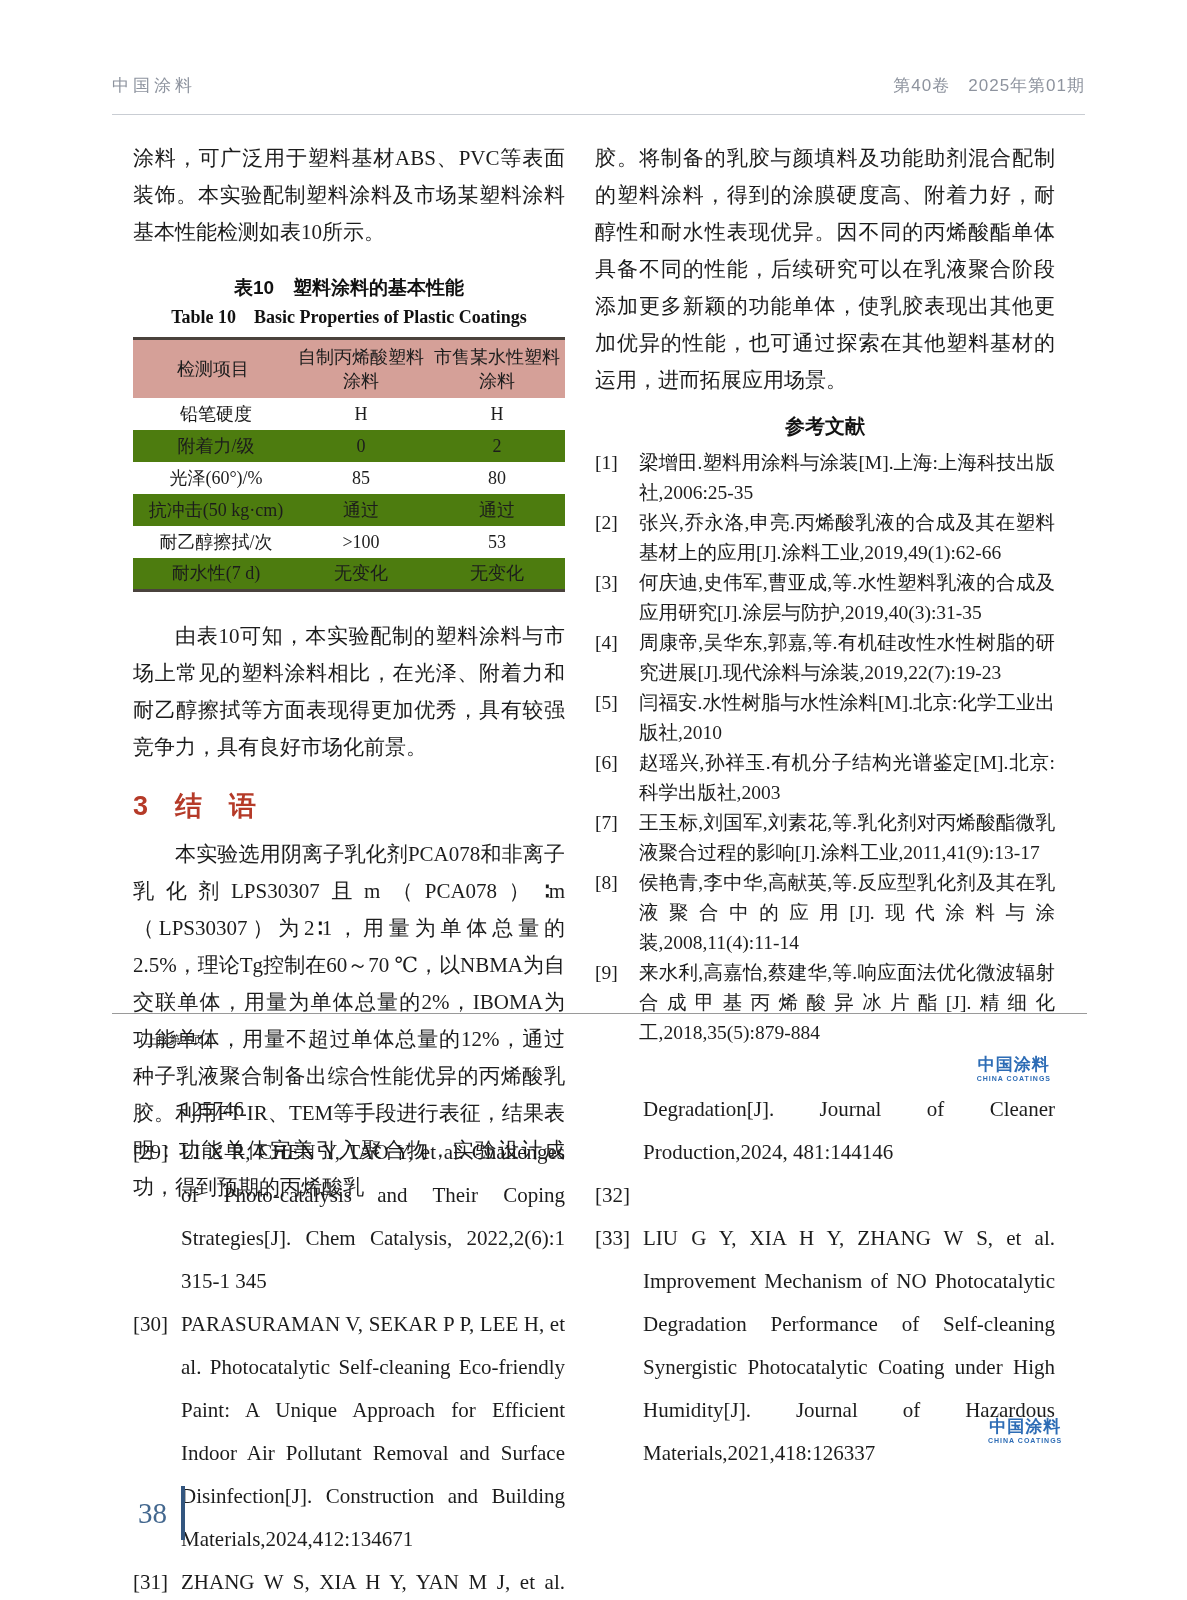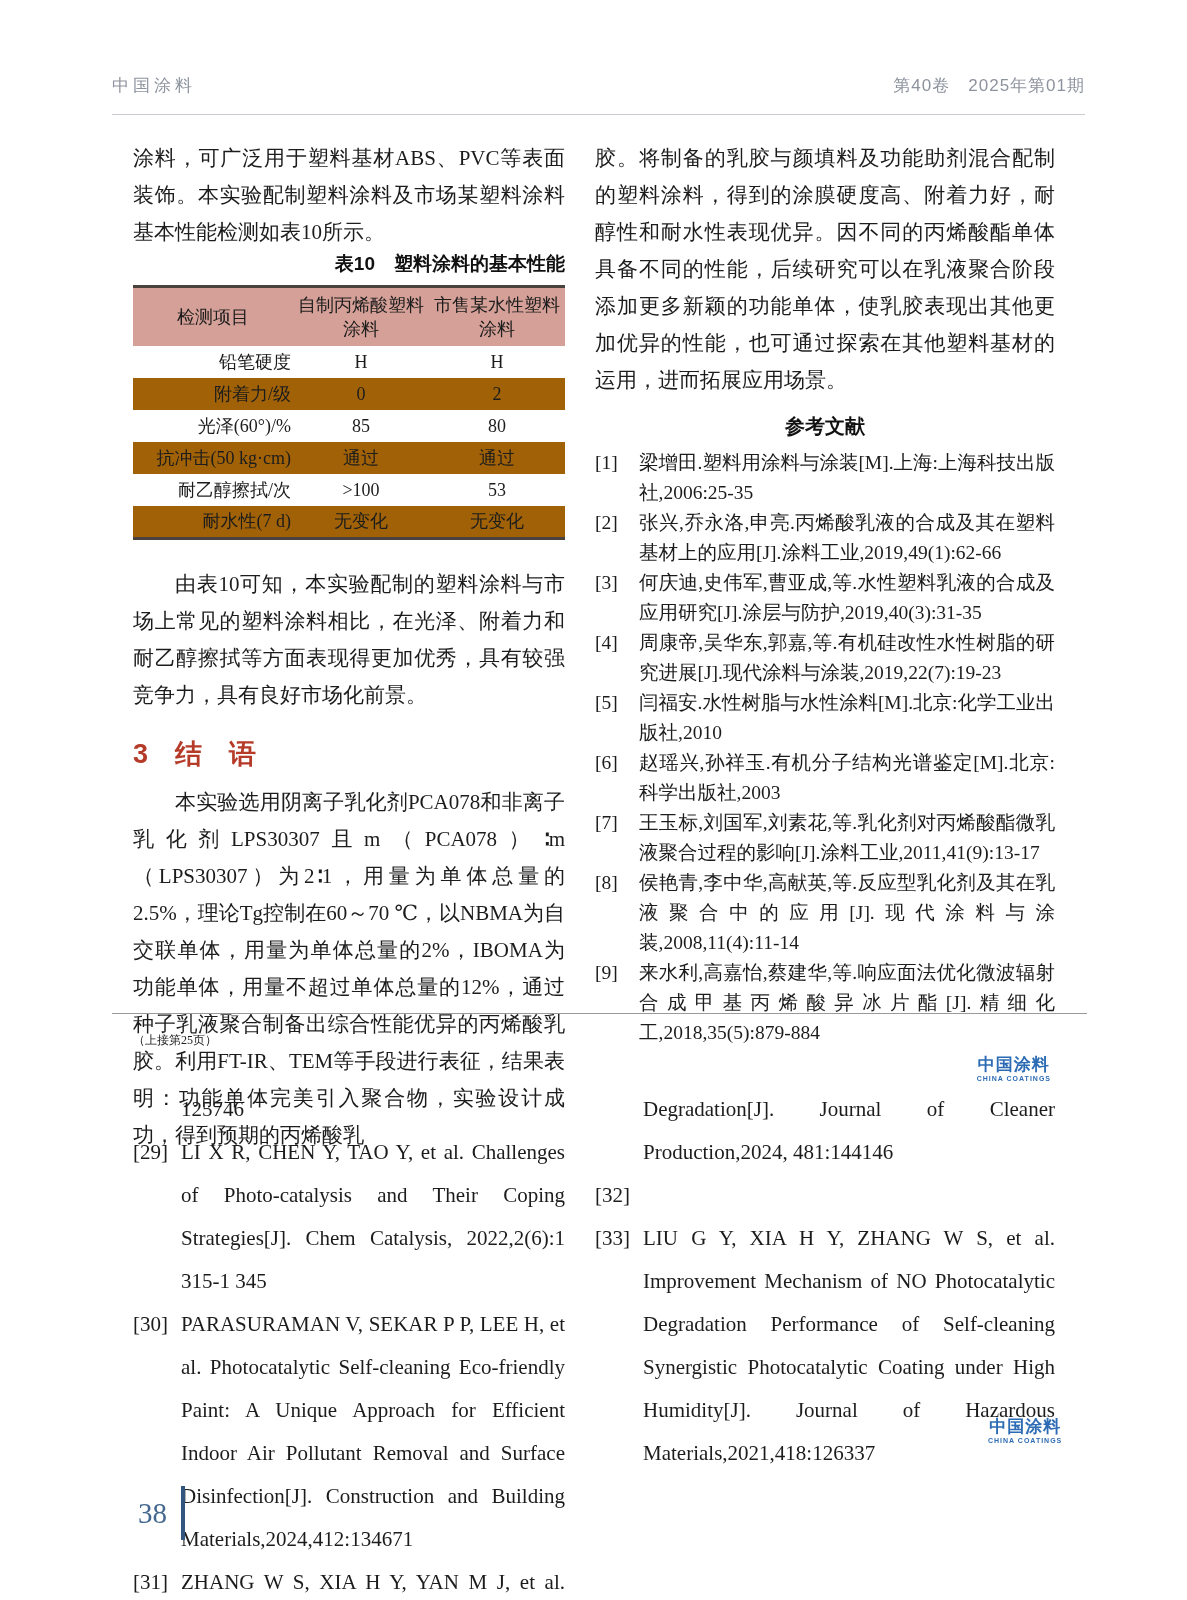"表10 塑料涂料的基本性能" .table-caption-zh { margin-top: 0 -> 24px; text-align: right -> center }
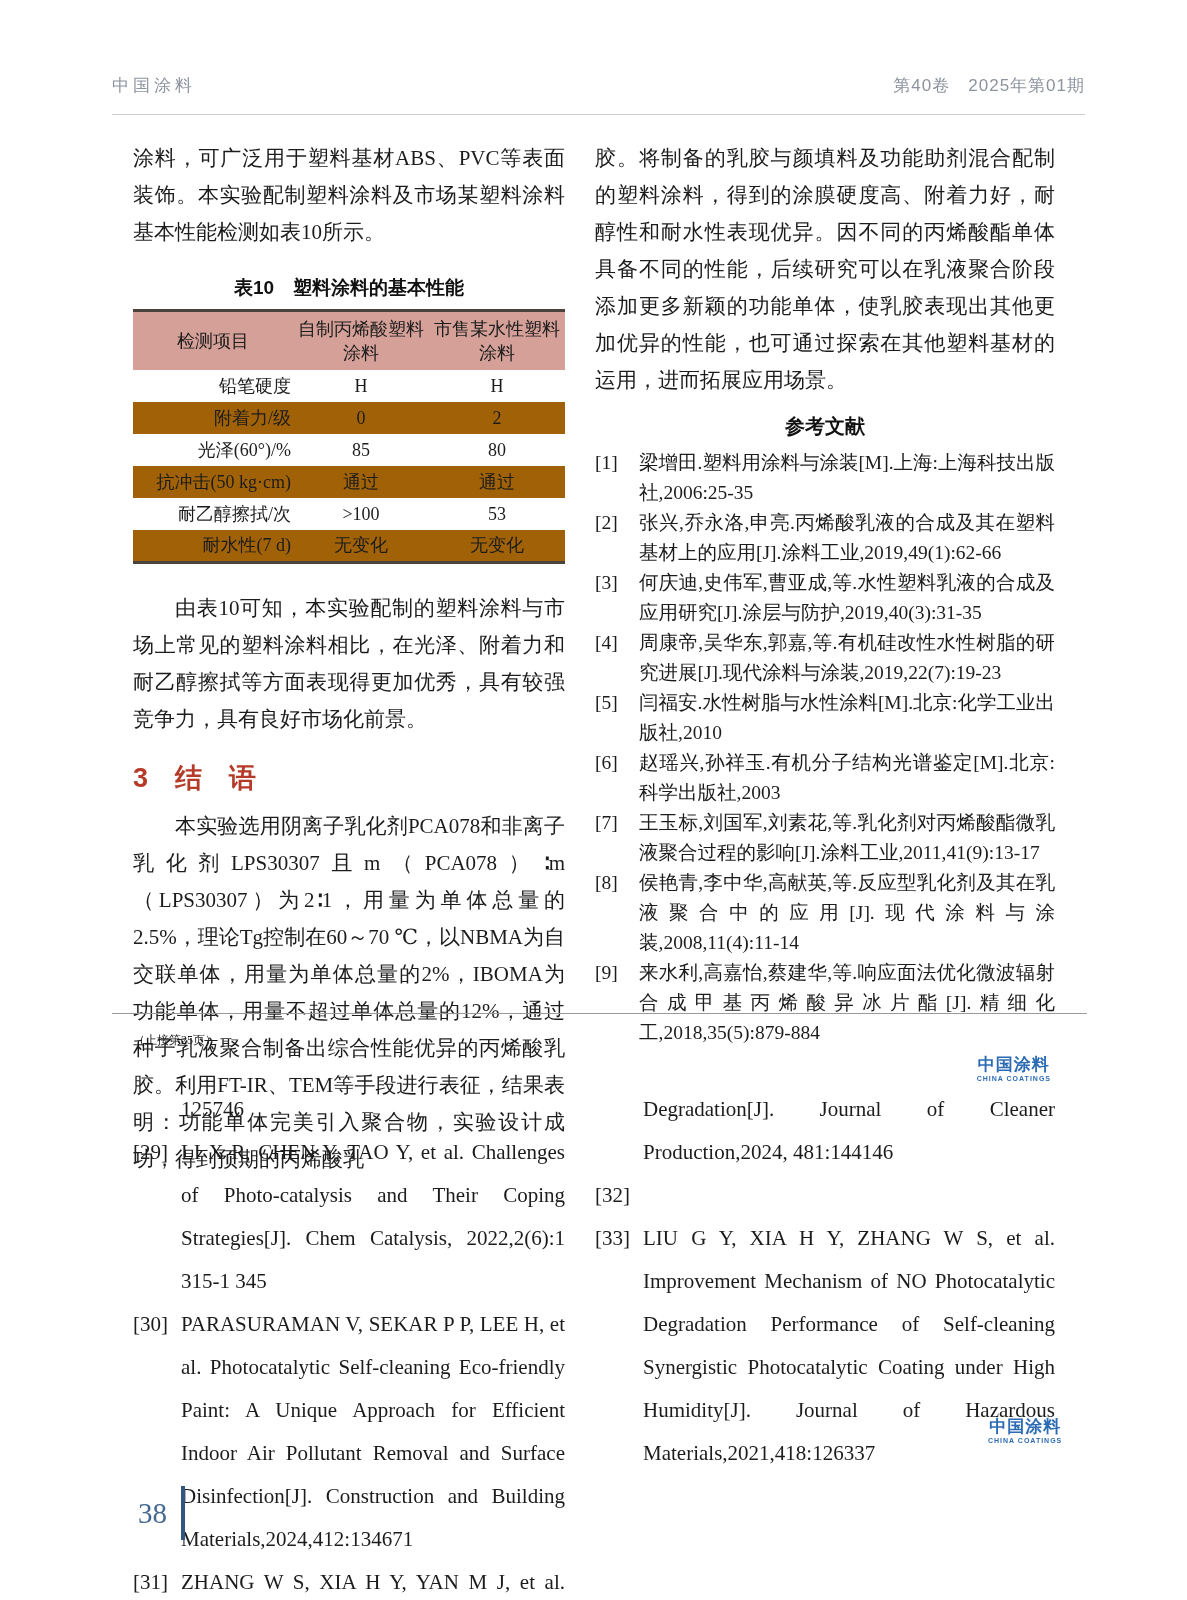"Table 10 Basic Properties of" div.table-caption-en { html: none -> <div>Table 10 Basic Properties of Plastic Coatings</div> }
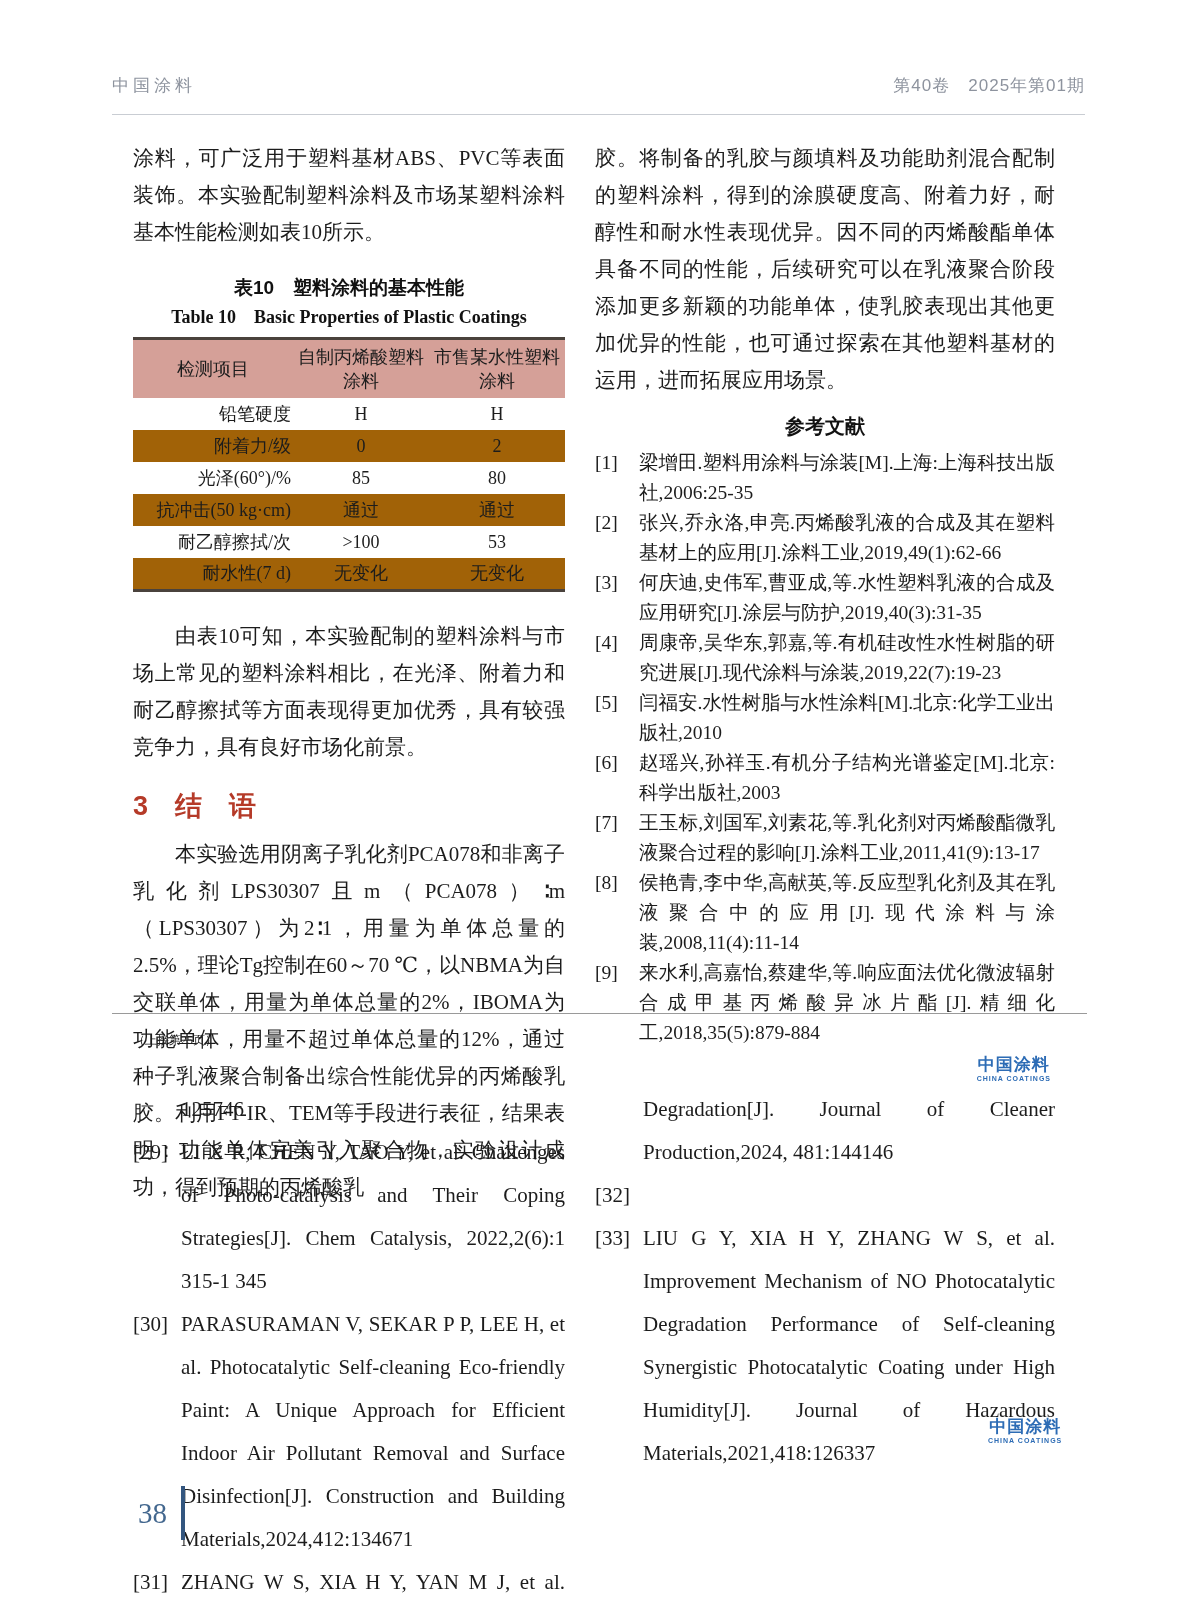"铅笔硬度" table.props td:first-child { text-align: right -> center }
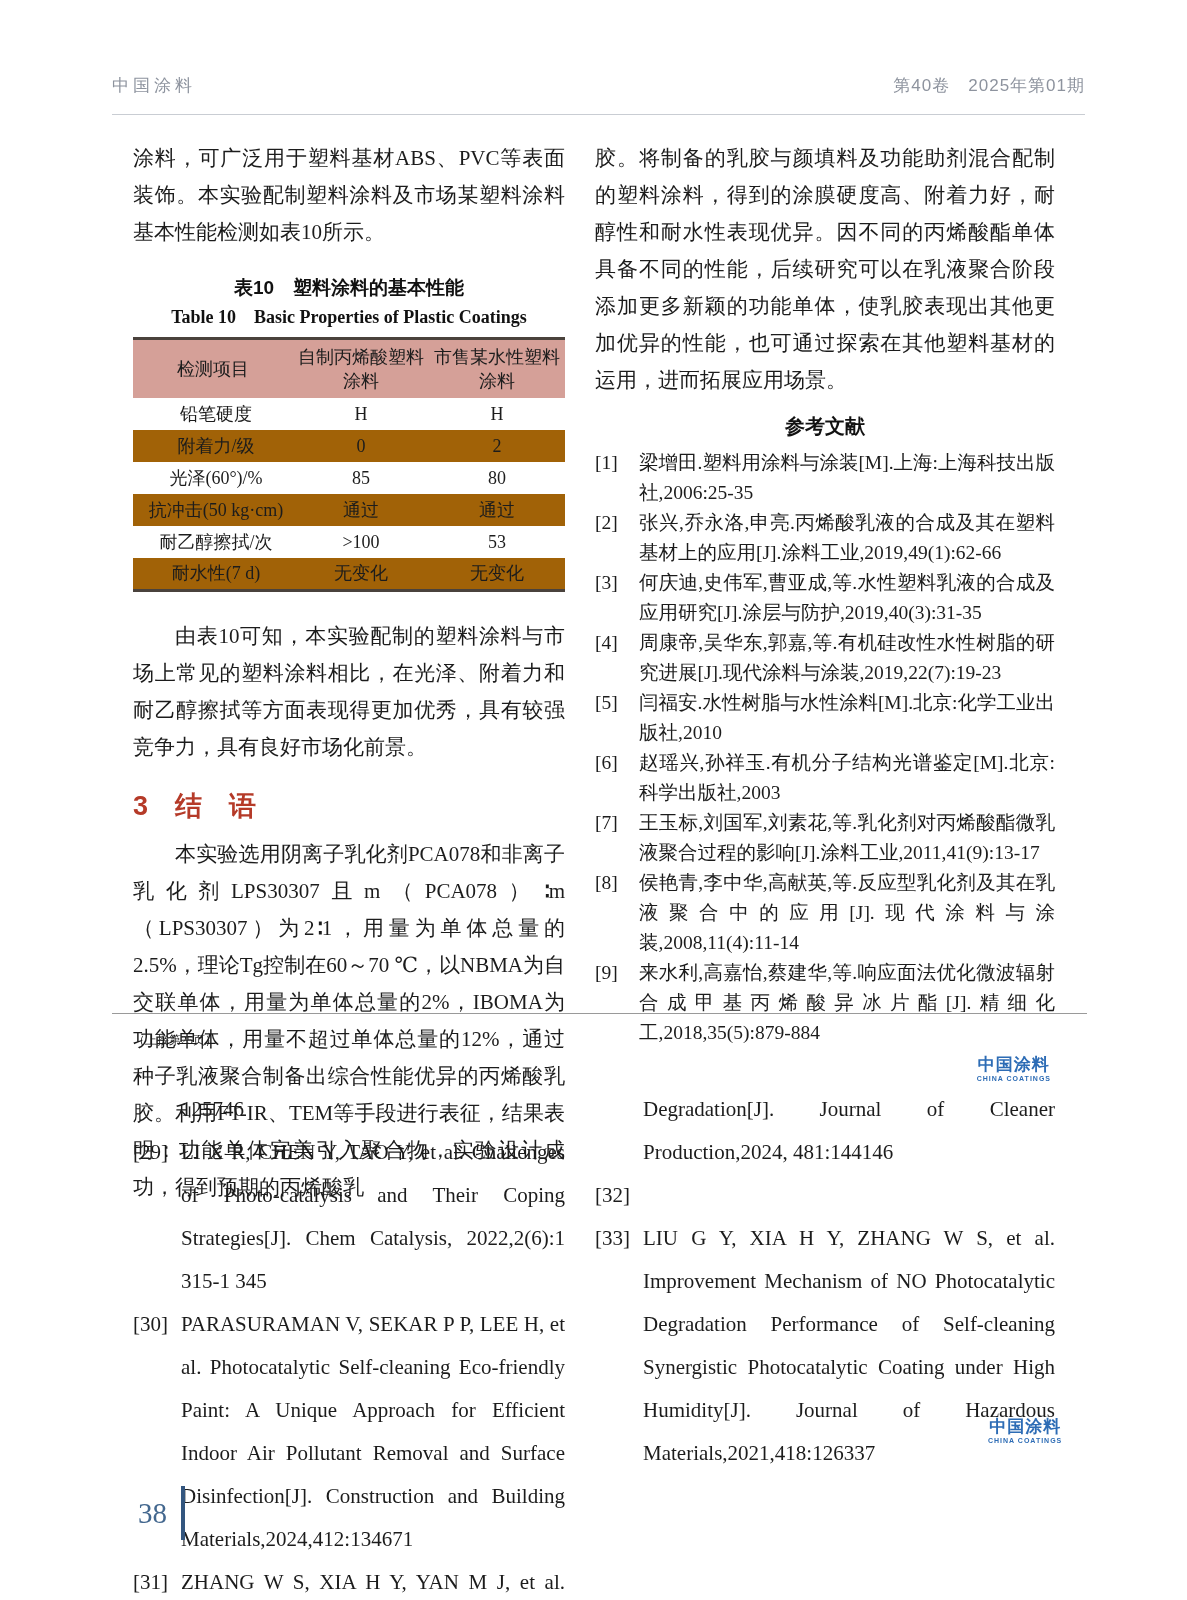"附着力/级" table.props tr.pink td { background: #a16207 -> #4d7c0f }
